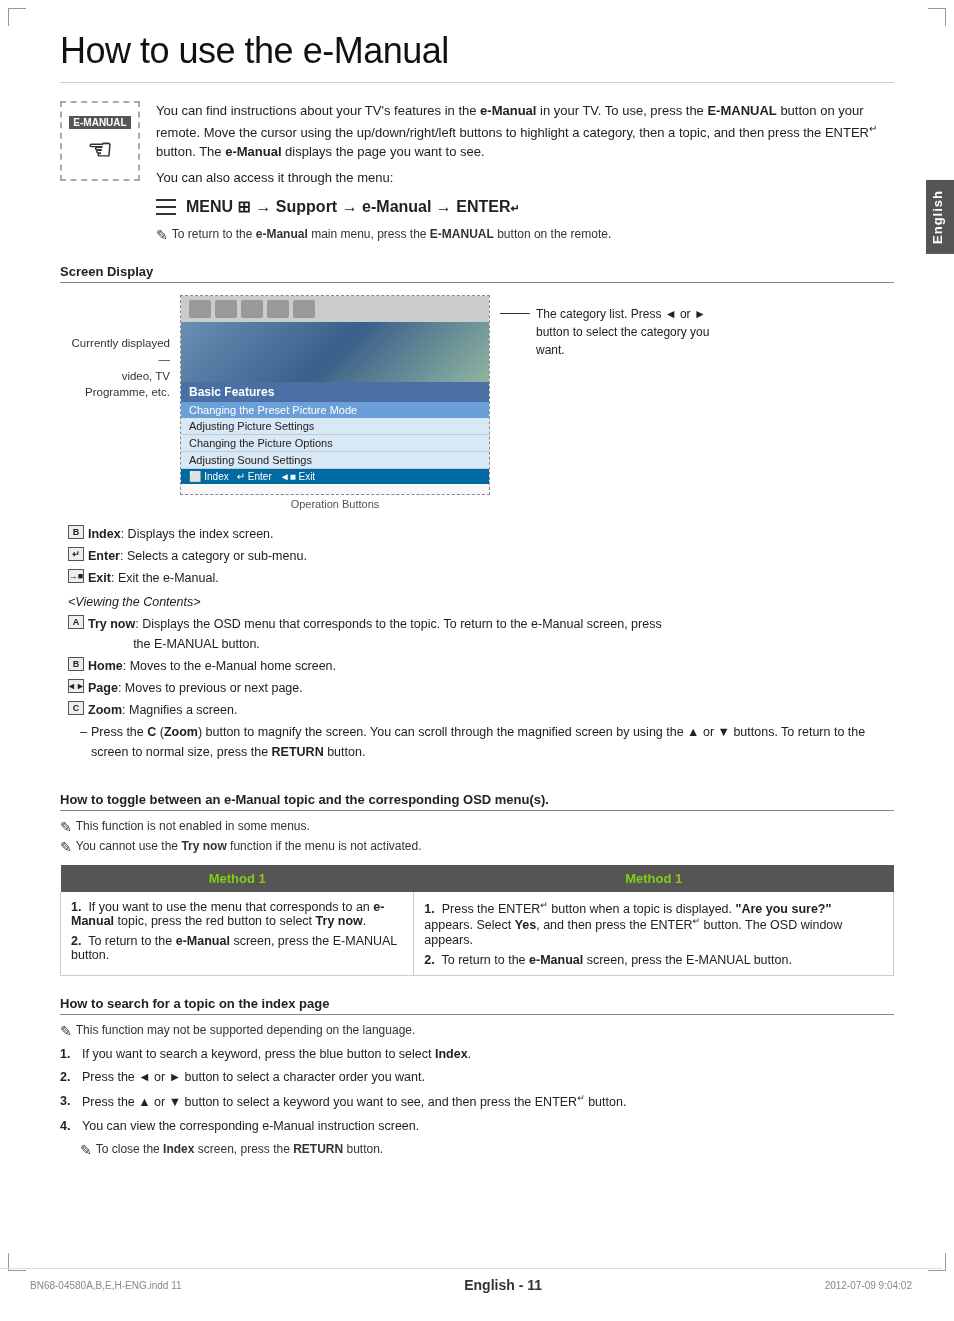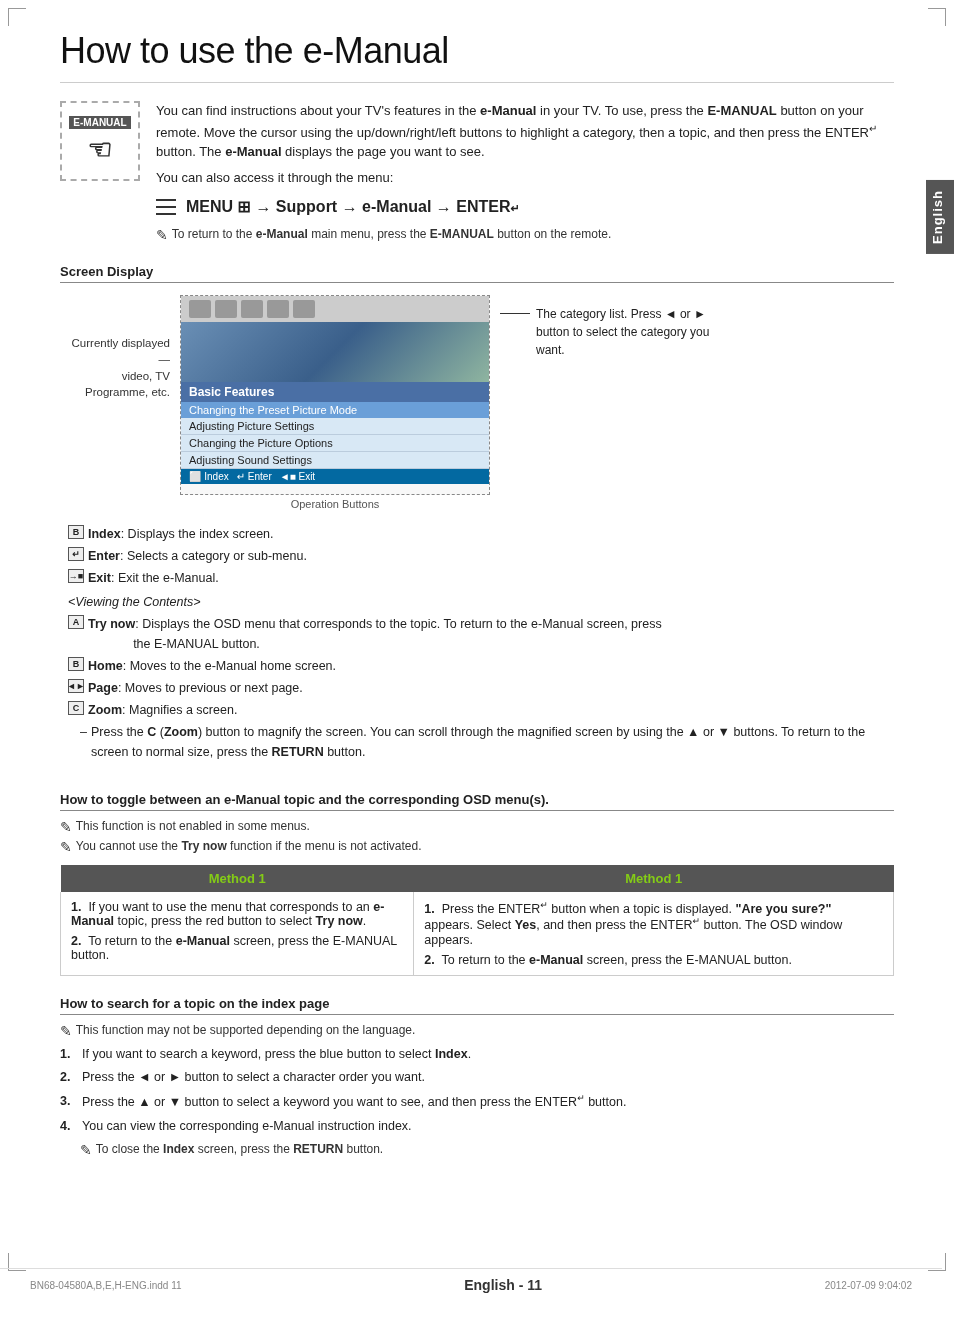"You can view the corresponding" span { text: index -> screen }
